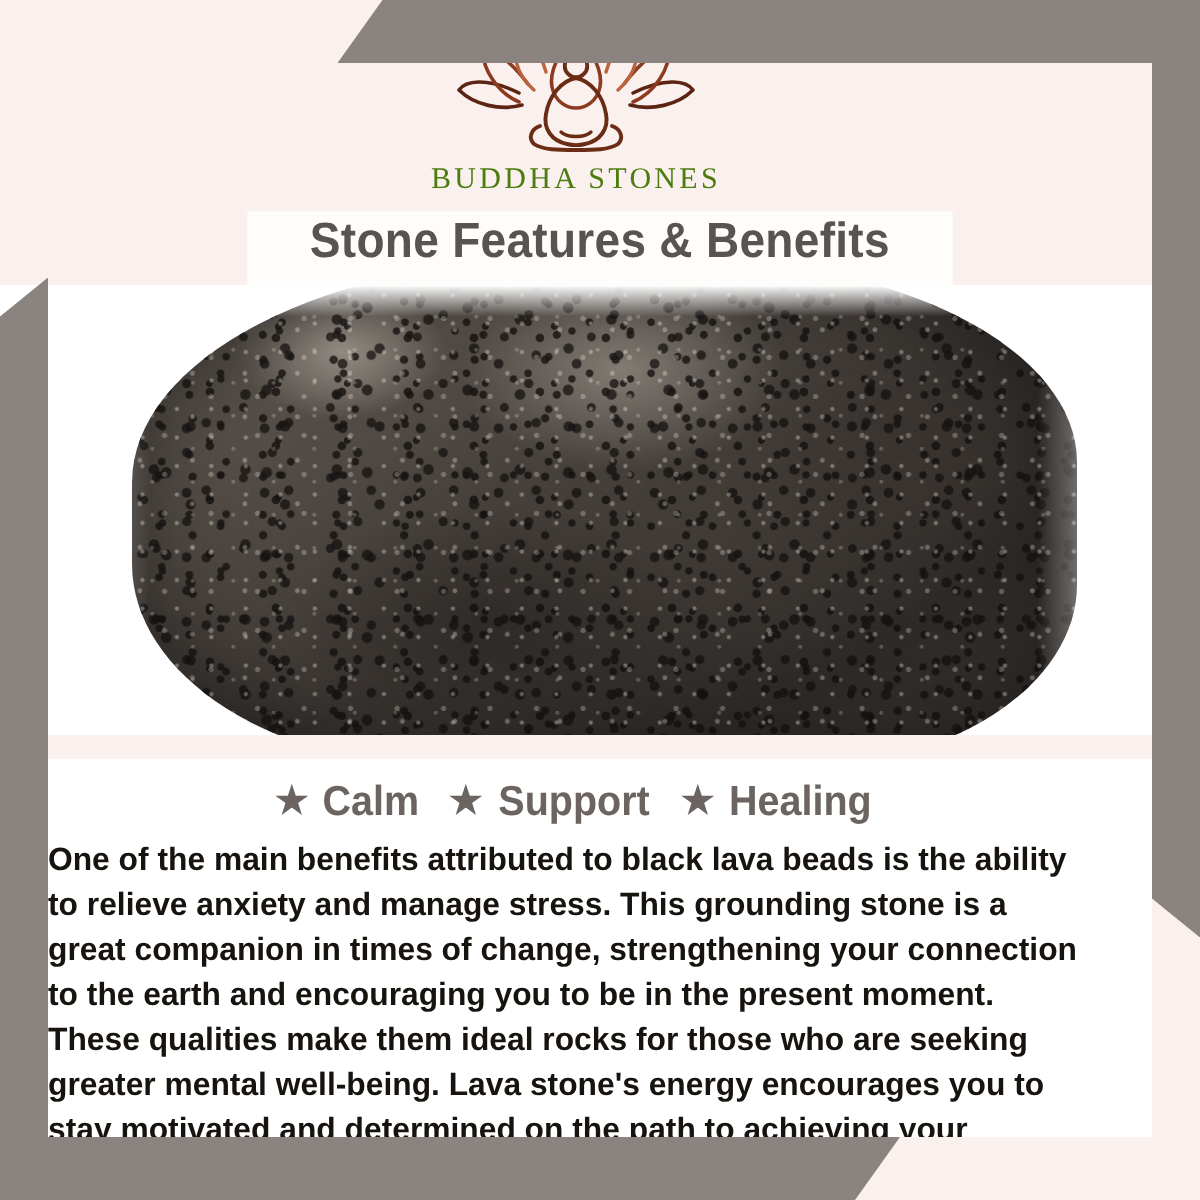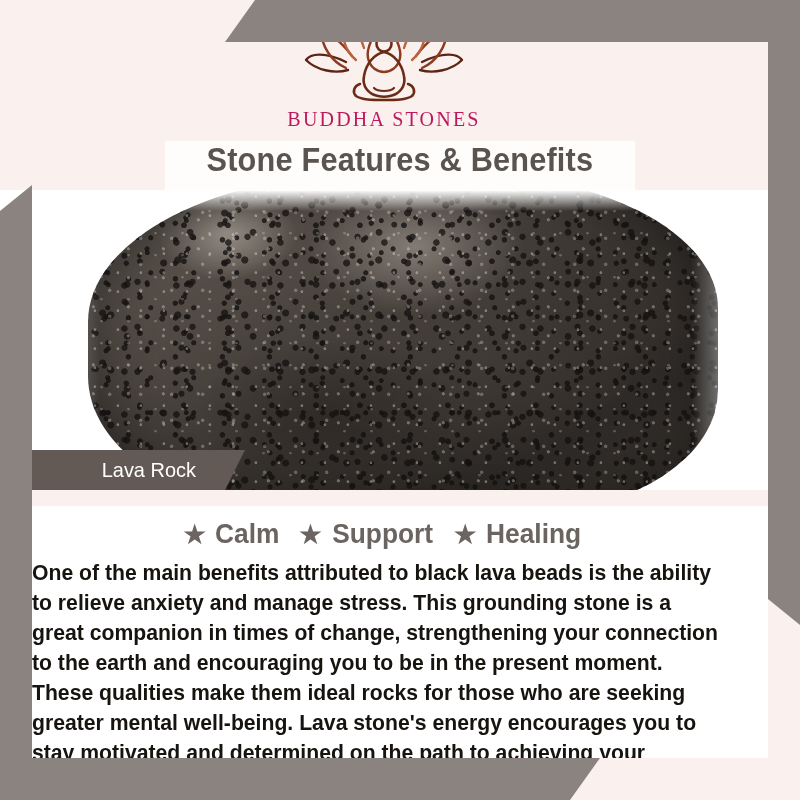"BUDDHA STONES" #brand-name { color: #be185d -> #4d7c0f }
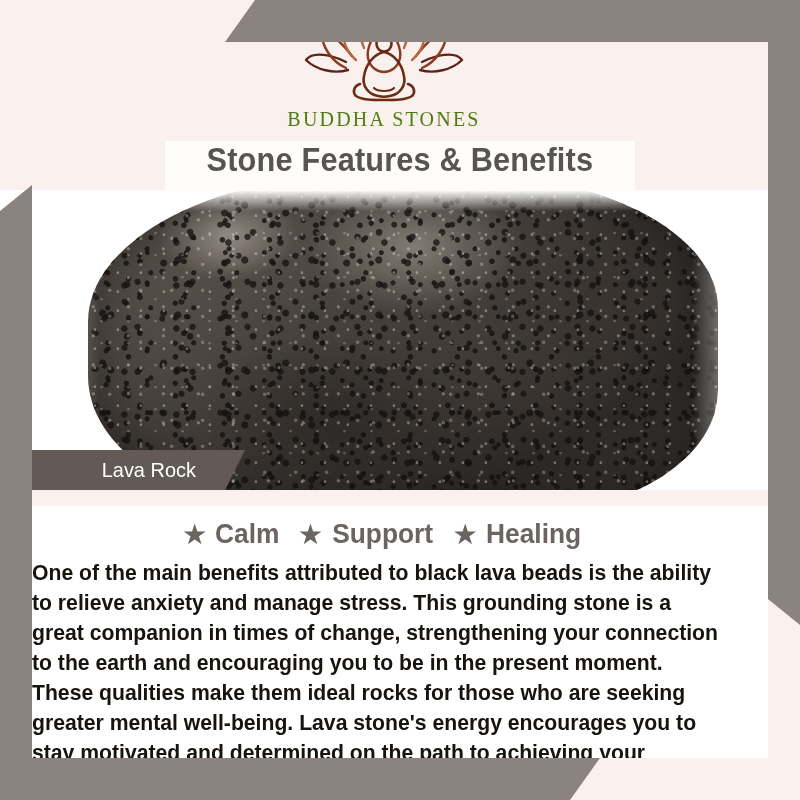"Lava Rock" div { html: <div> <span>Lava Rock</span> </div> -> none }
